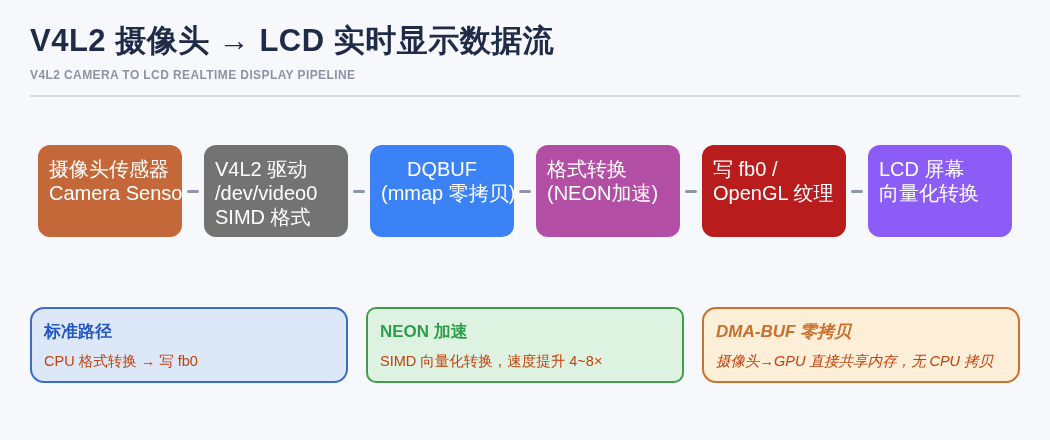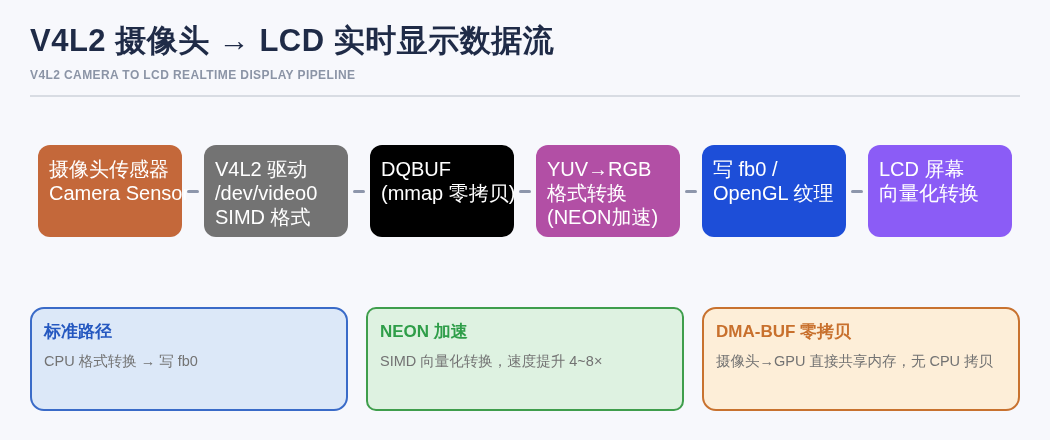"DQBUF" div.stage { background-color: #000000 -> #3b82f6; text-align: none -> center }
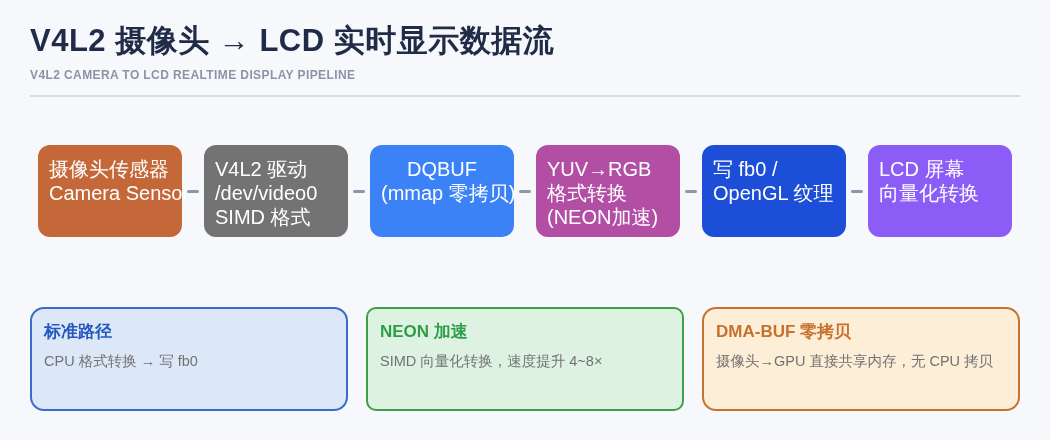"YUV→RGB" div.line { html: <div>YUV→RGB</div> -> none }
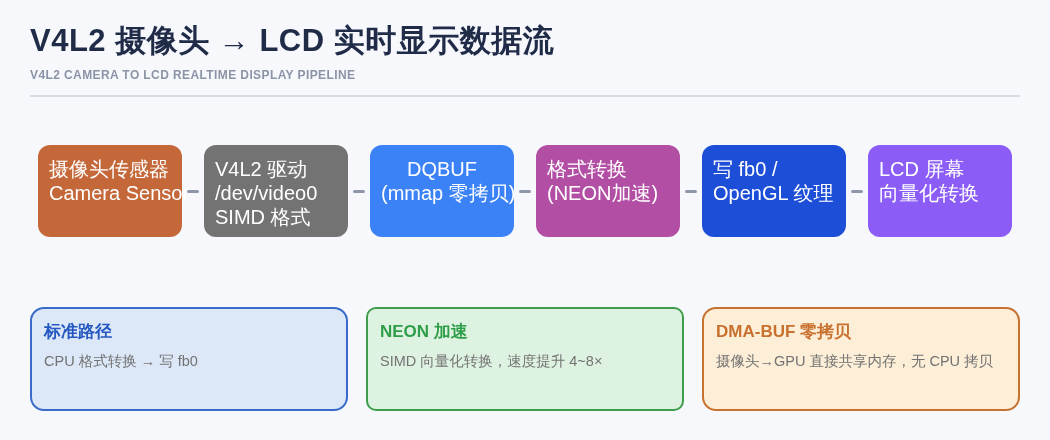"写 fb0 /" div.stage { background-color: #1d4ed8 -> #b91c1c }
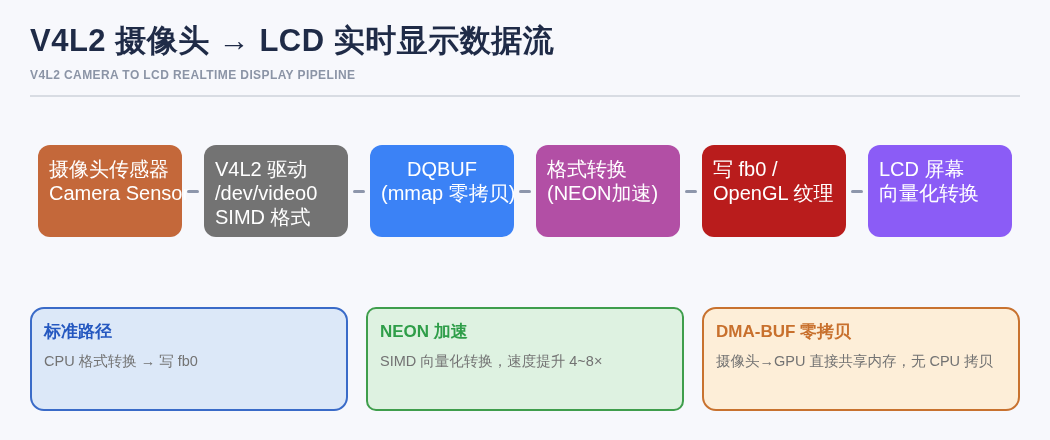"标准路径" .card { height: 104px -> 76px }
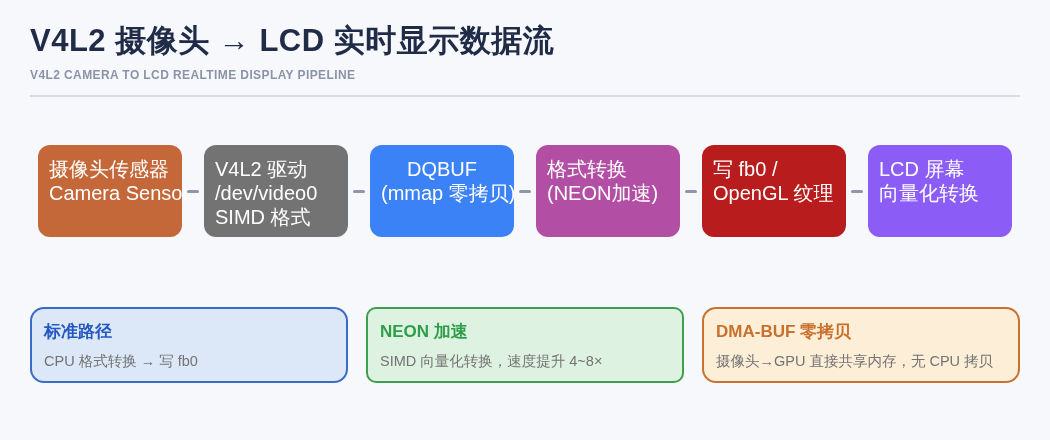"DMA-BUF 零拷贝" div.card { font-style: none -> italic }
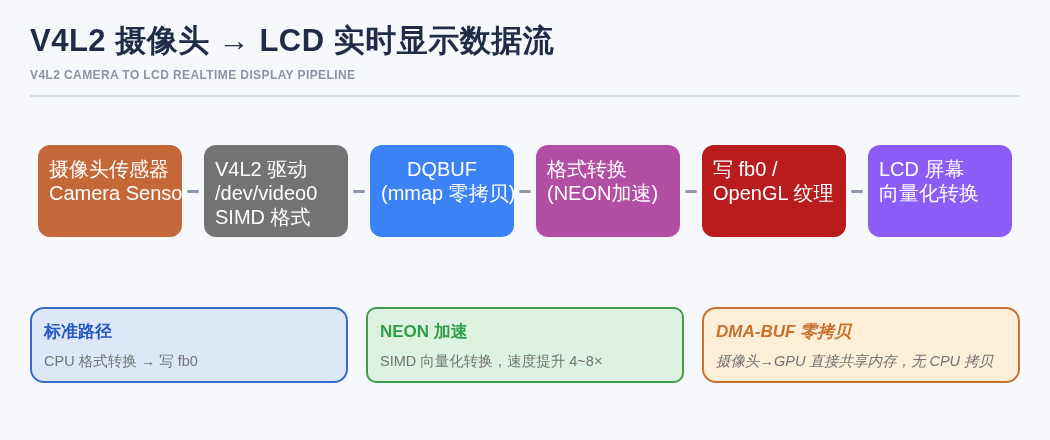"CPU 格式转换 → 写 fb0" .card-body { color: #737373 -> #c2410c }
